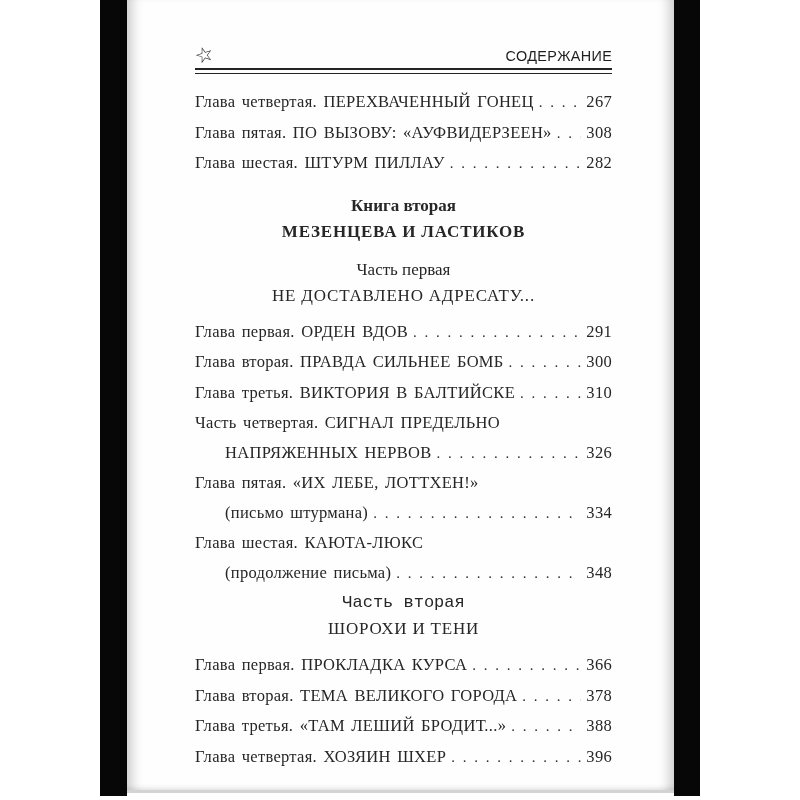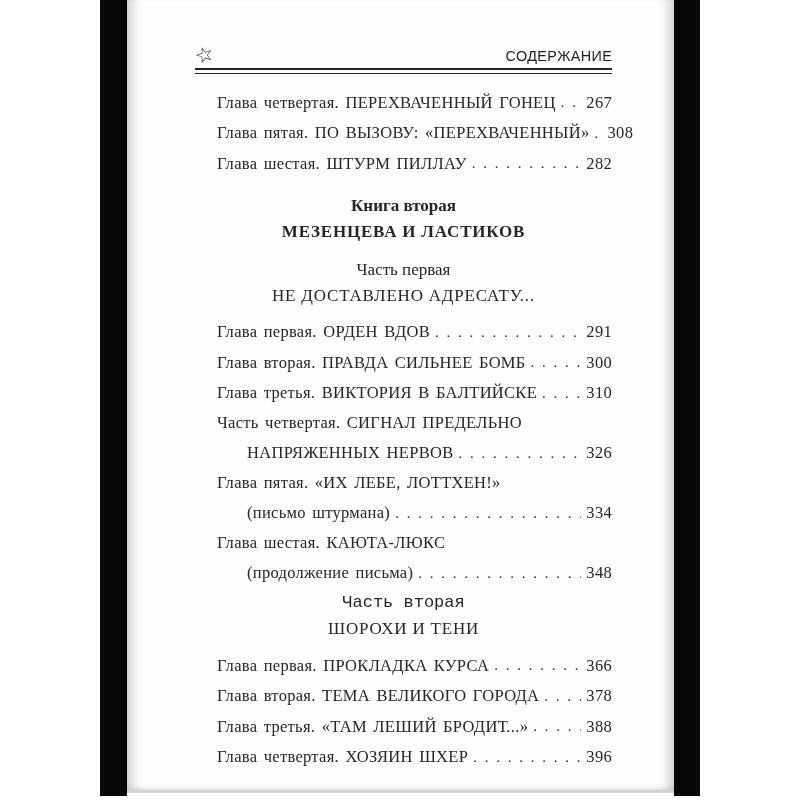"Глава четвертая. ПЕРЕХВАЧЕННЫЙ ГОНЕЦ" .row { align-items: center -> flex-start; margin-left: 22px -> none }
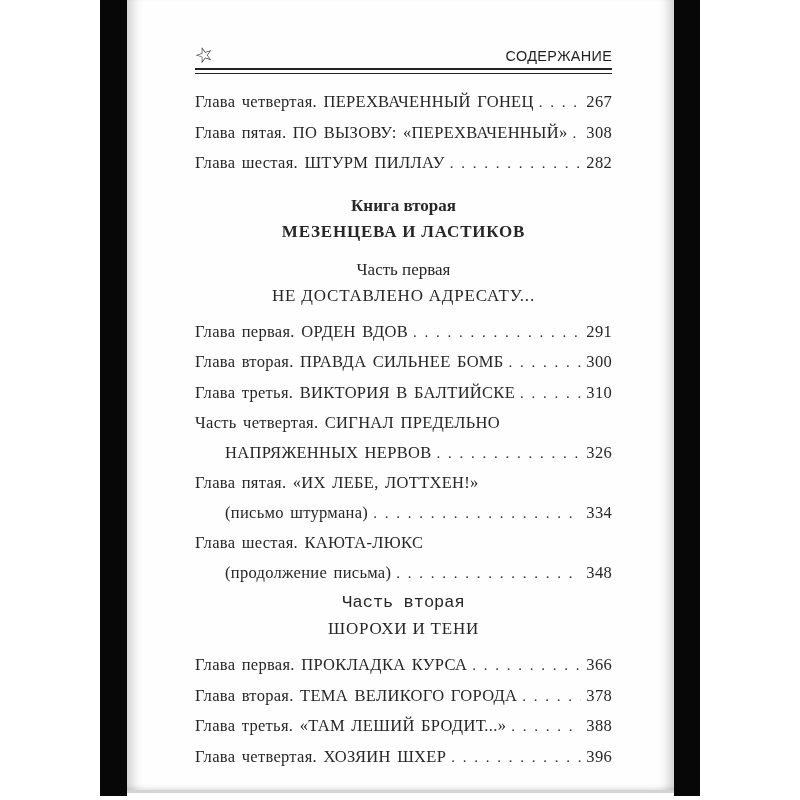"Глава пятая. ПО ВЫЗОВУ: «ПЕРЕХВАЧЕННЫЙ»" span.t { text: ПЕРЕХВАЧЕННЫЙ -> АУФВИДЕРЗЕЕН }
